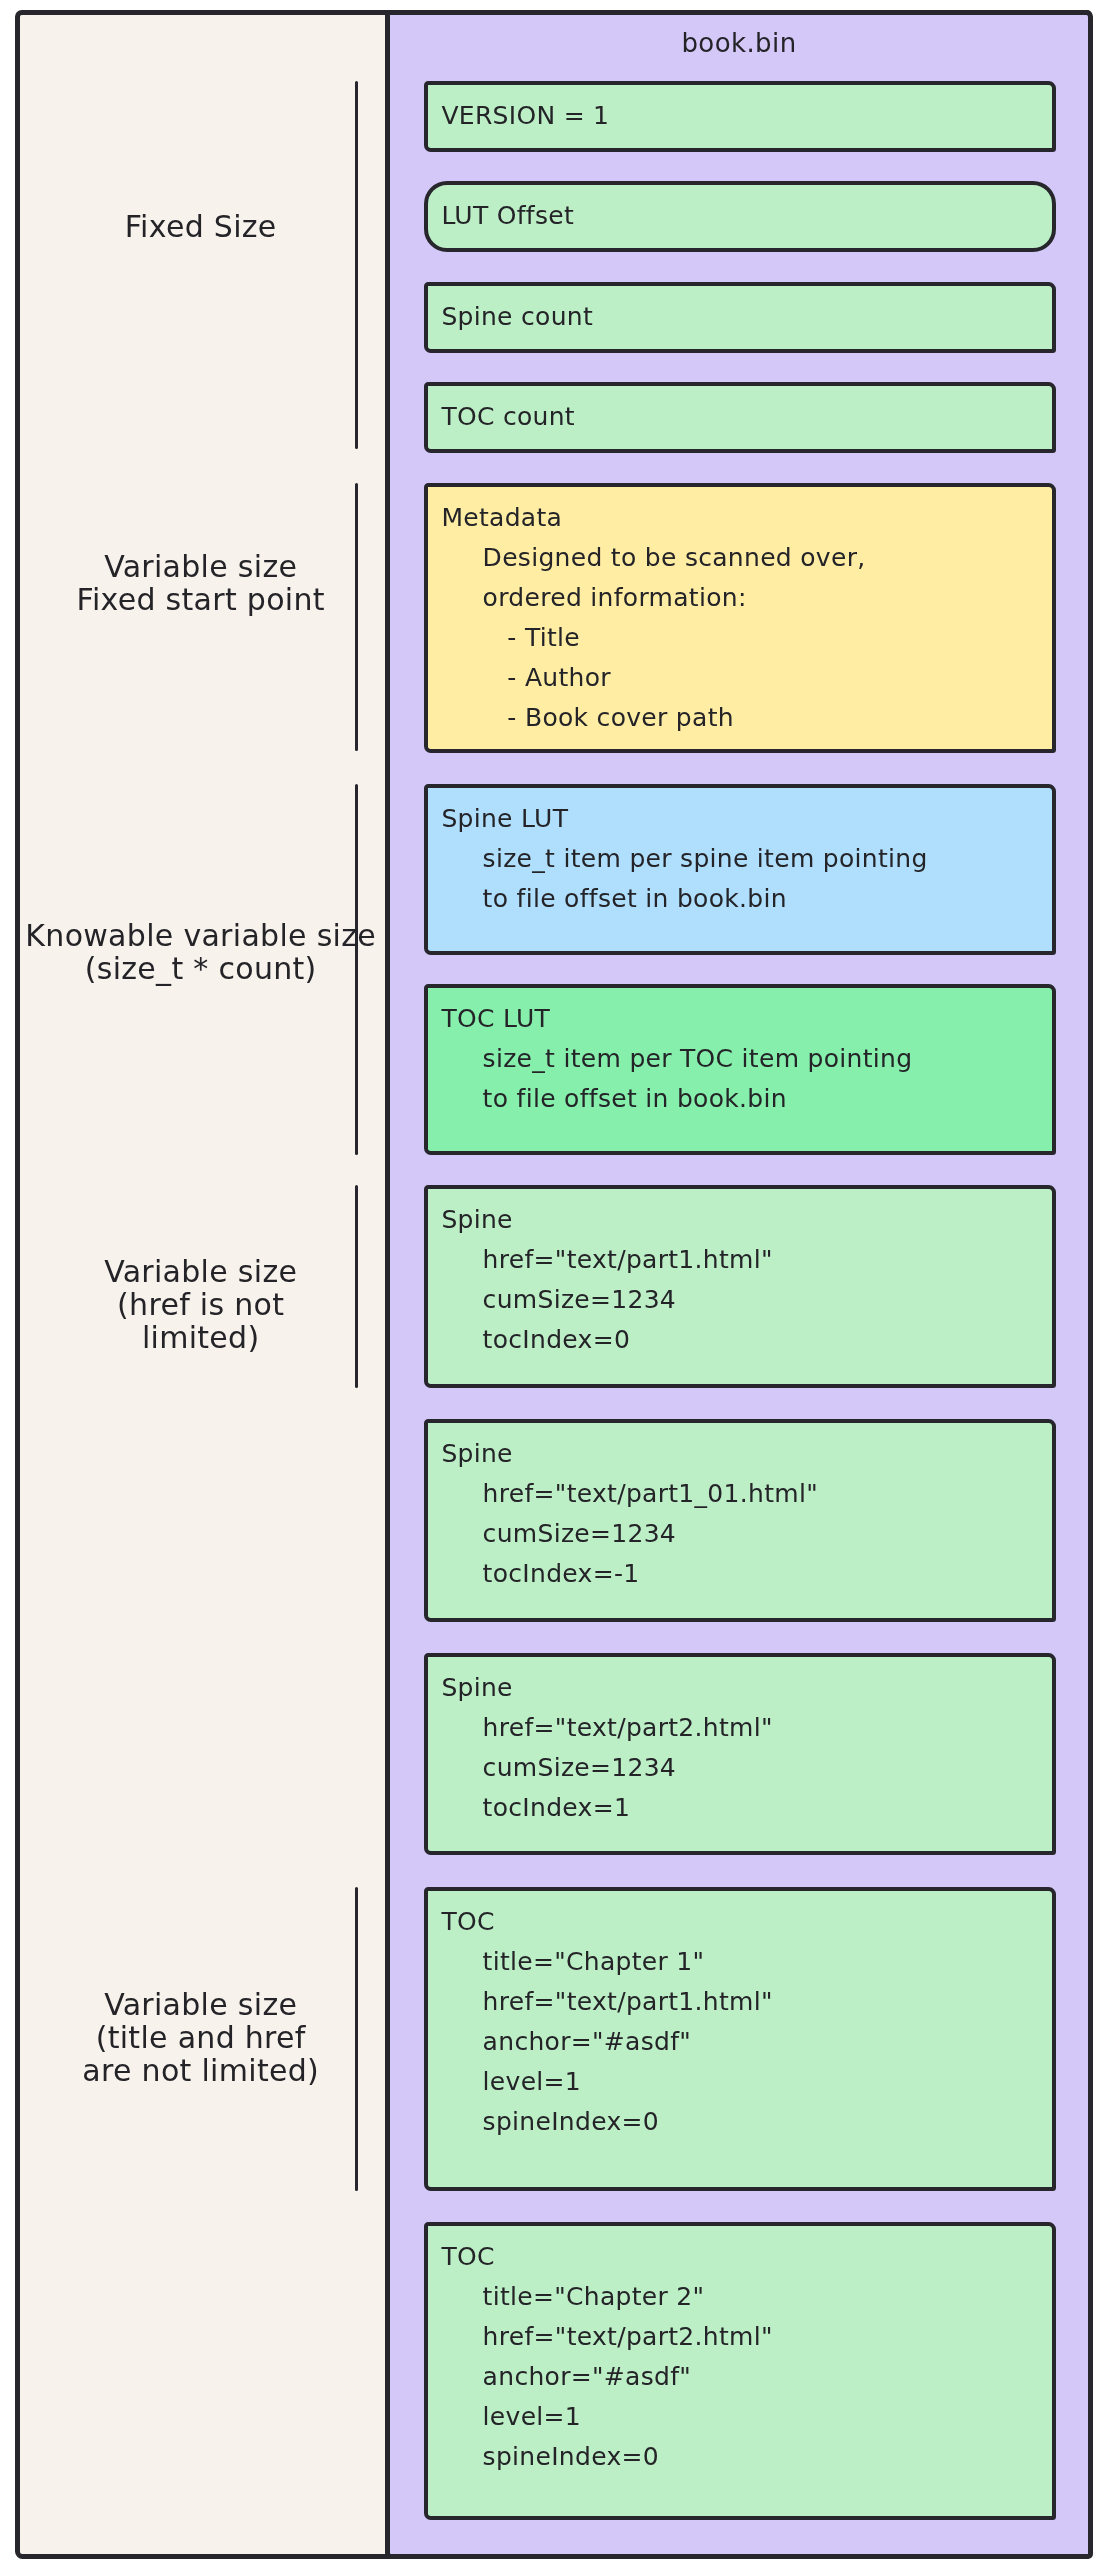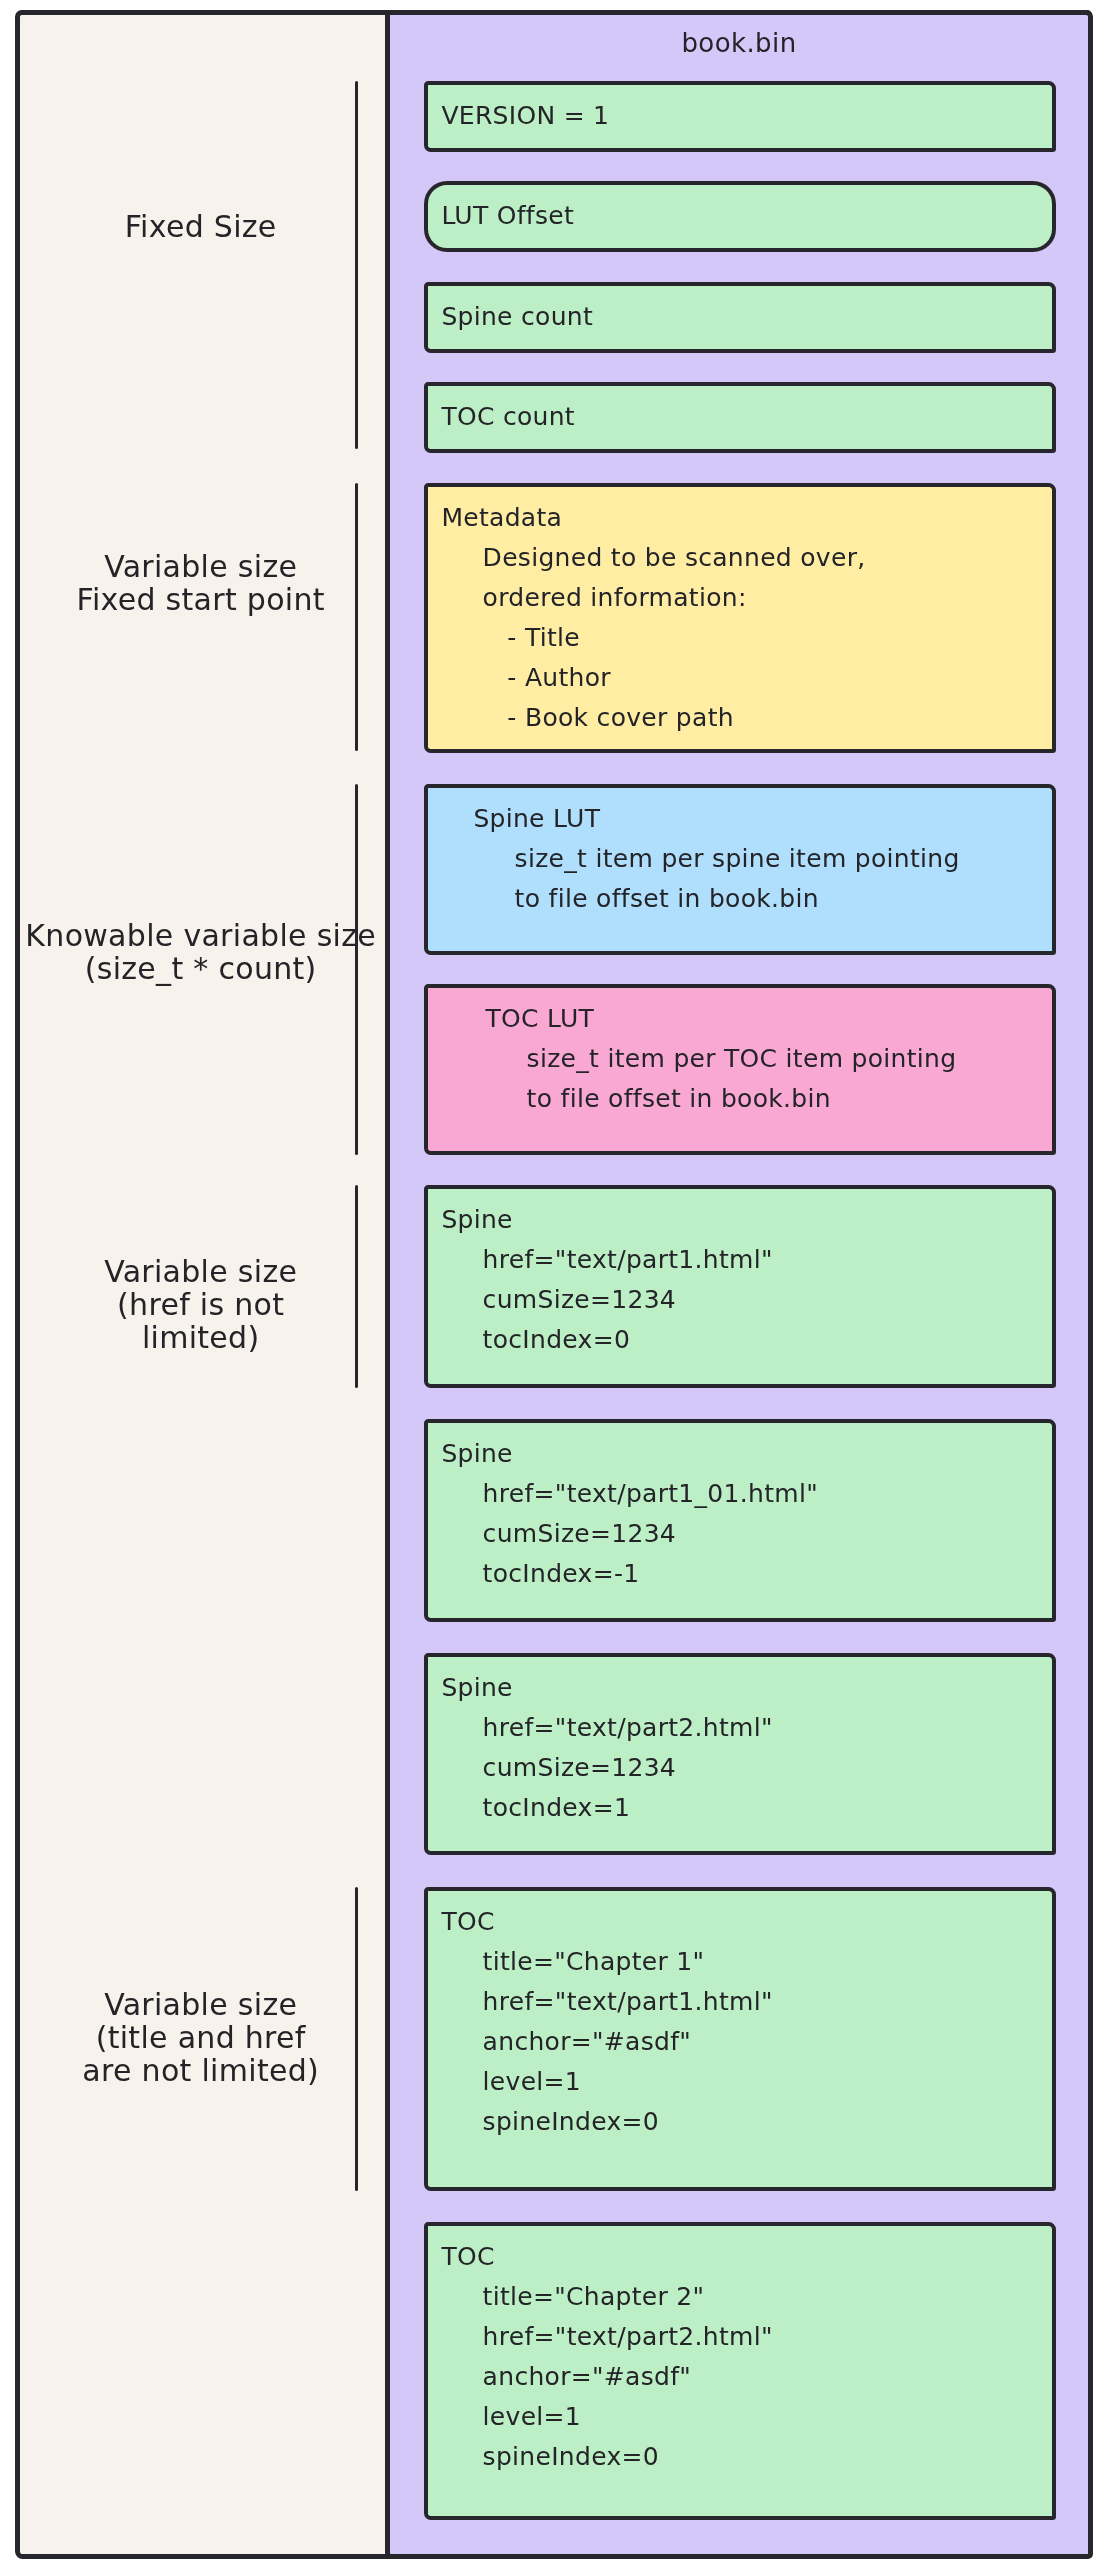"Spine LUT" .b-spine-lut { padding-left: 32px -> none }
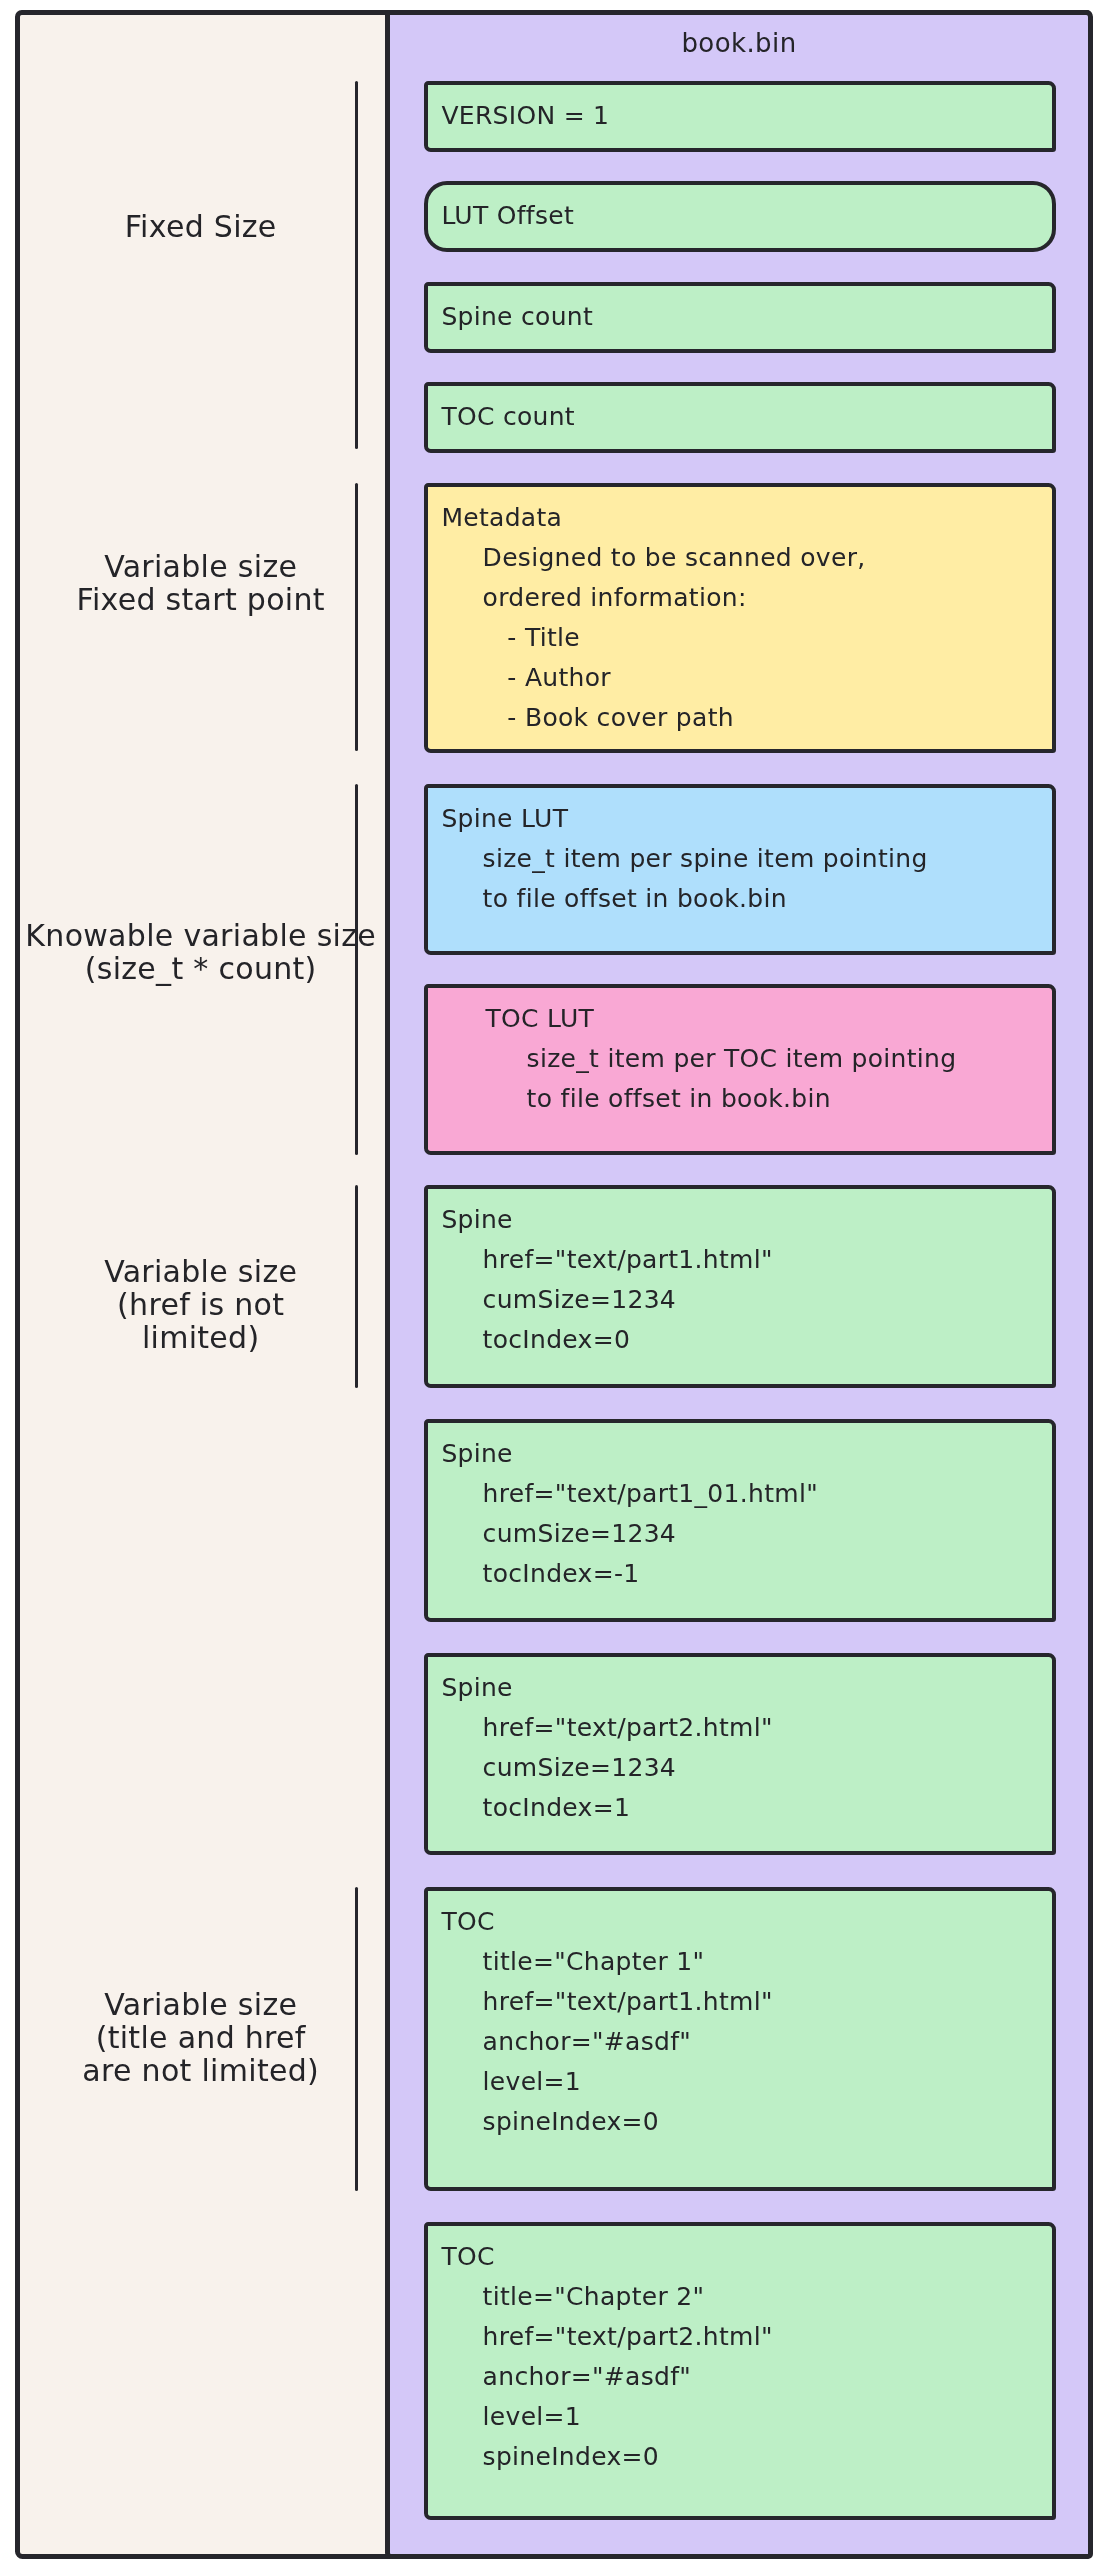"TOC LUT" div.box { background: #f9a8d4 -> #86efac; padding-left: 44px -> none }
